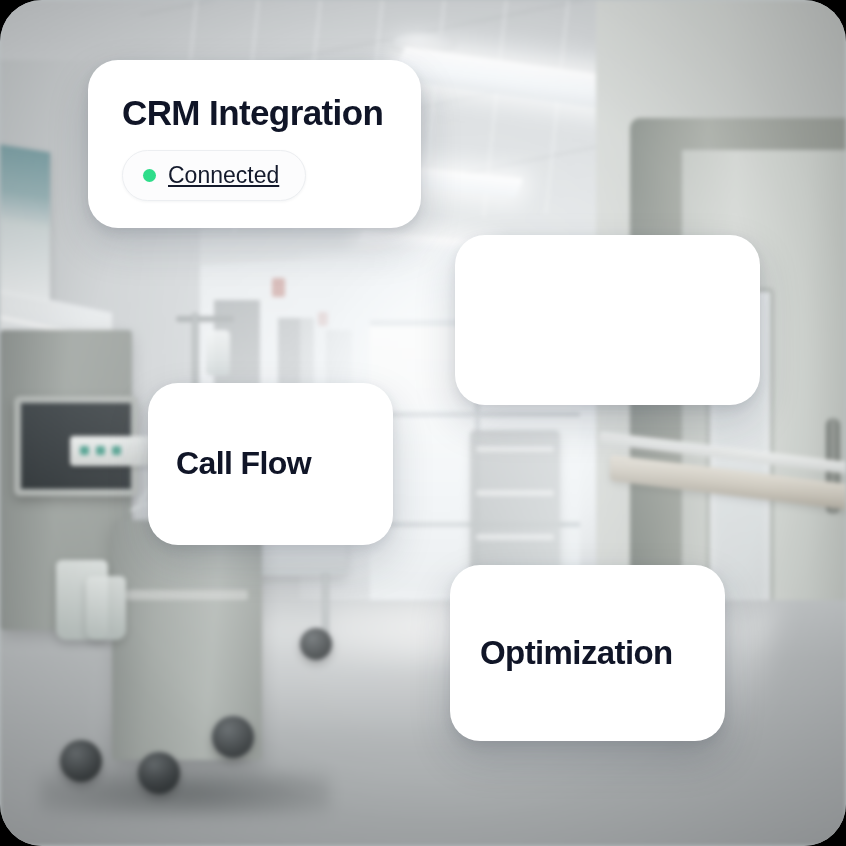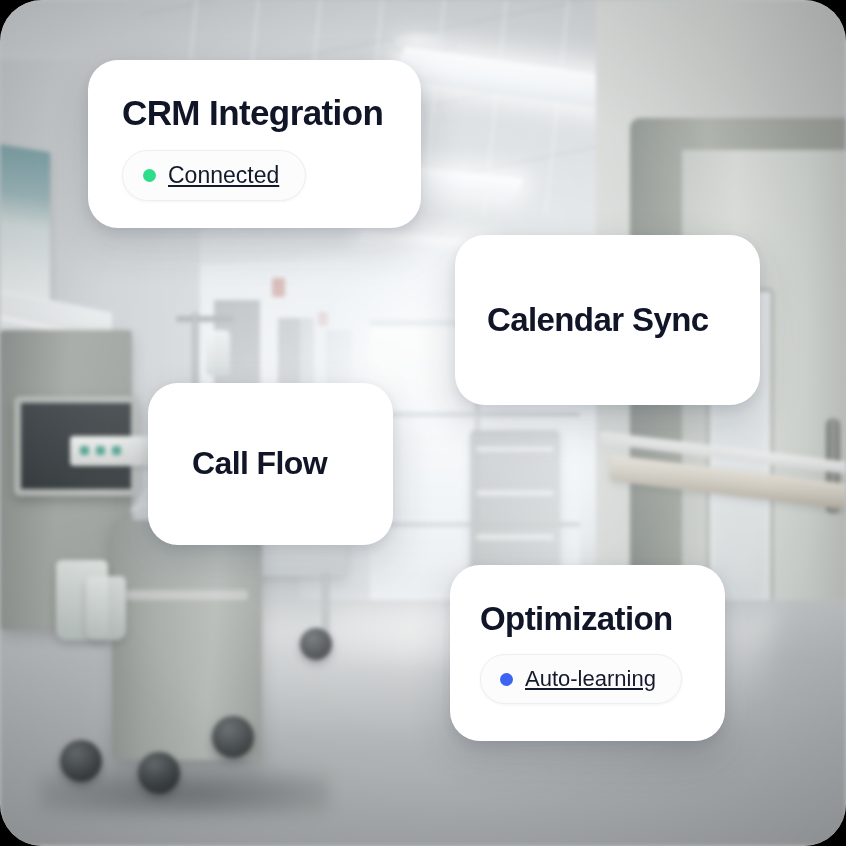"Calendar Sync" div.card-title { html: <div>Calendar Sync</div> -> none }
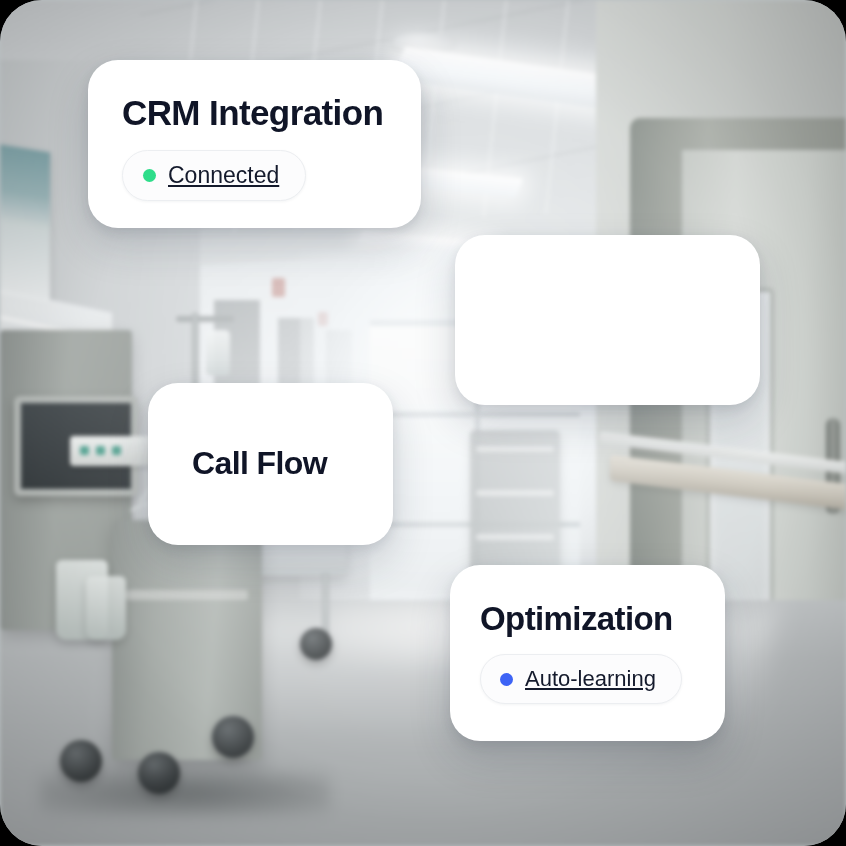"Call Flow" #card-callflow .card-title { margin-left: 16px -> none }
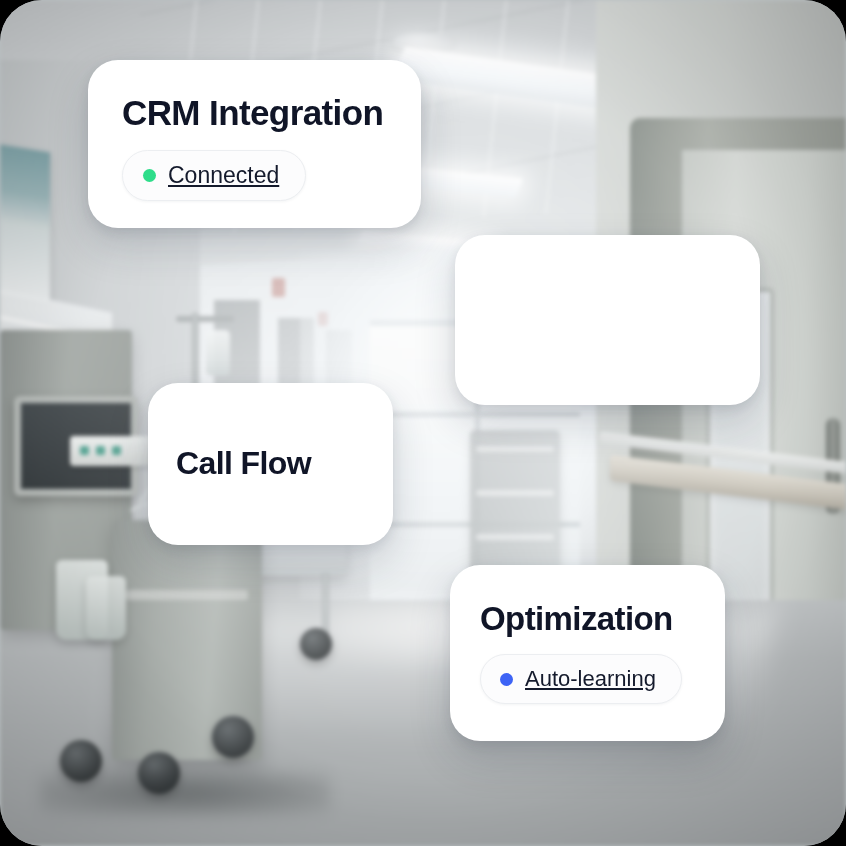"Auto-learning" div.badge { html: <div> <span></span> <span>Auto-learning</span> </div> -> none }
